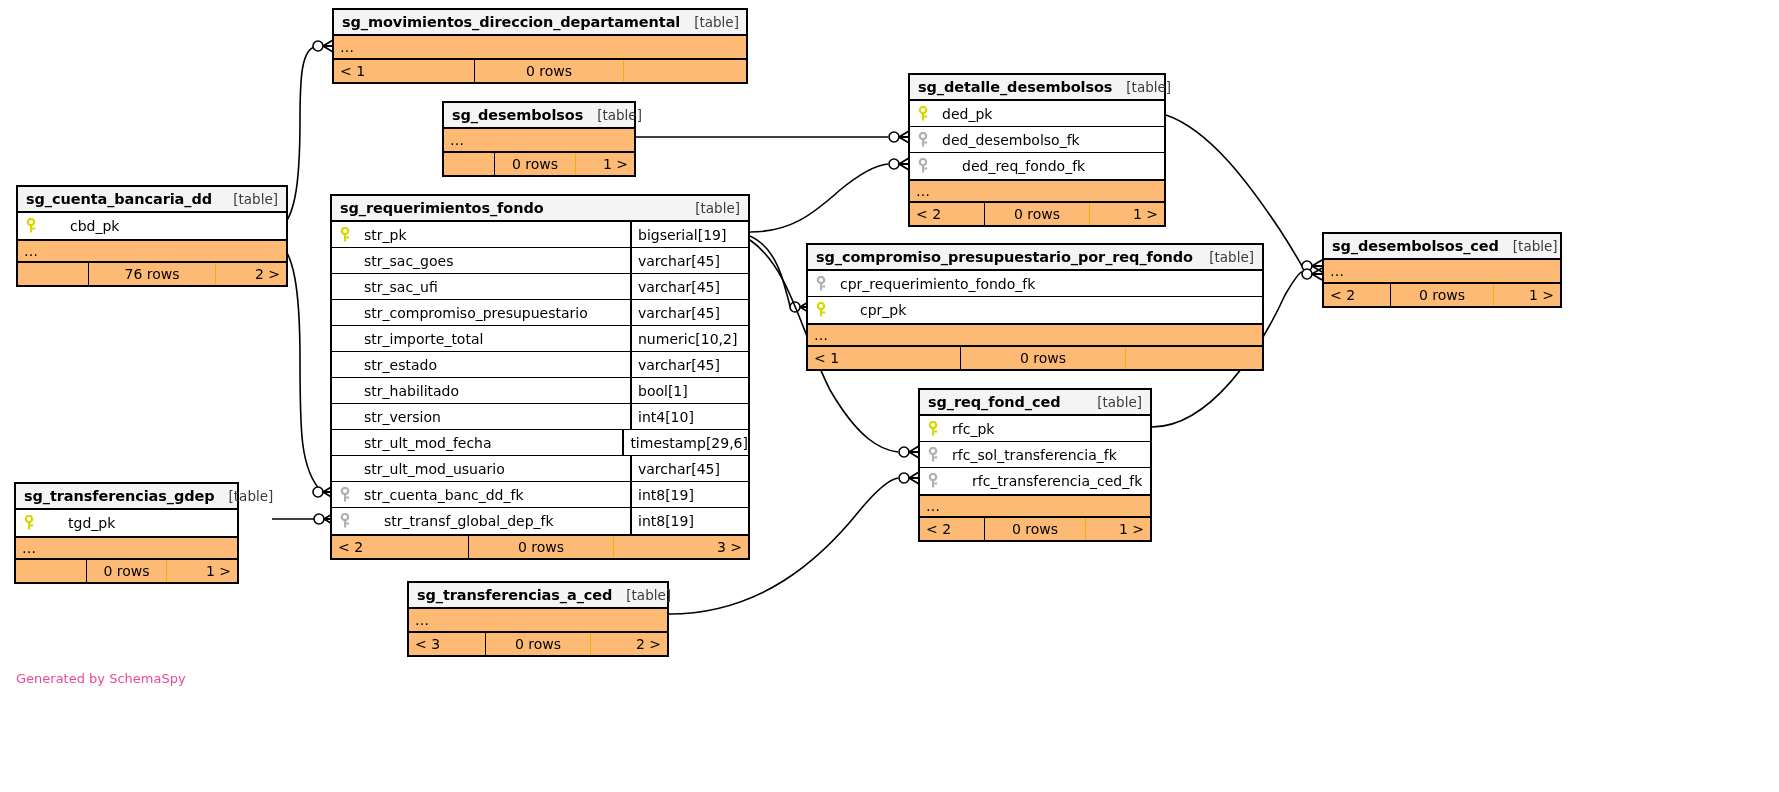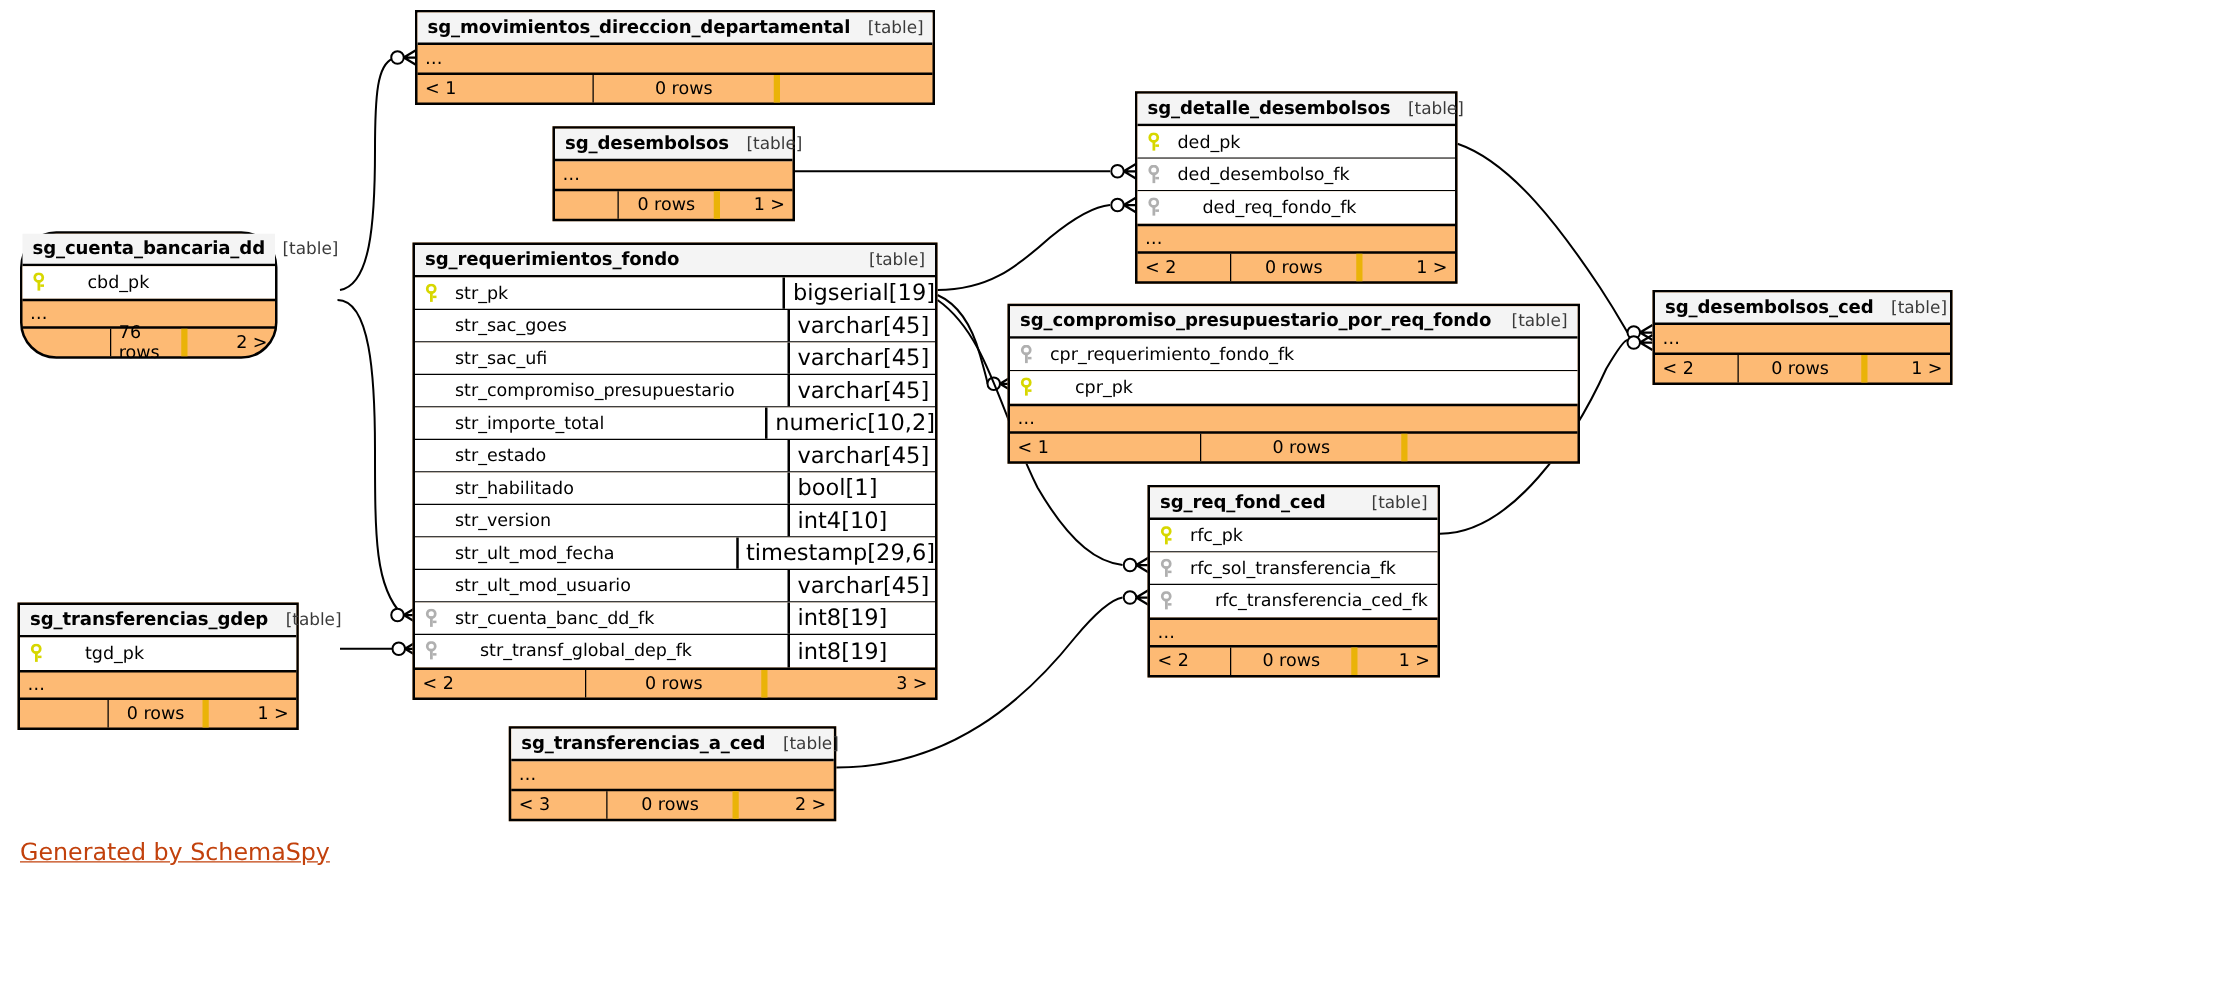"0 rows" .fmid { border-right: 5px solid #eab308 -> 1px solid #eab308 }
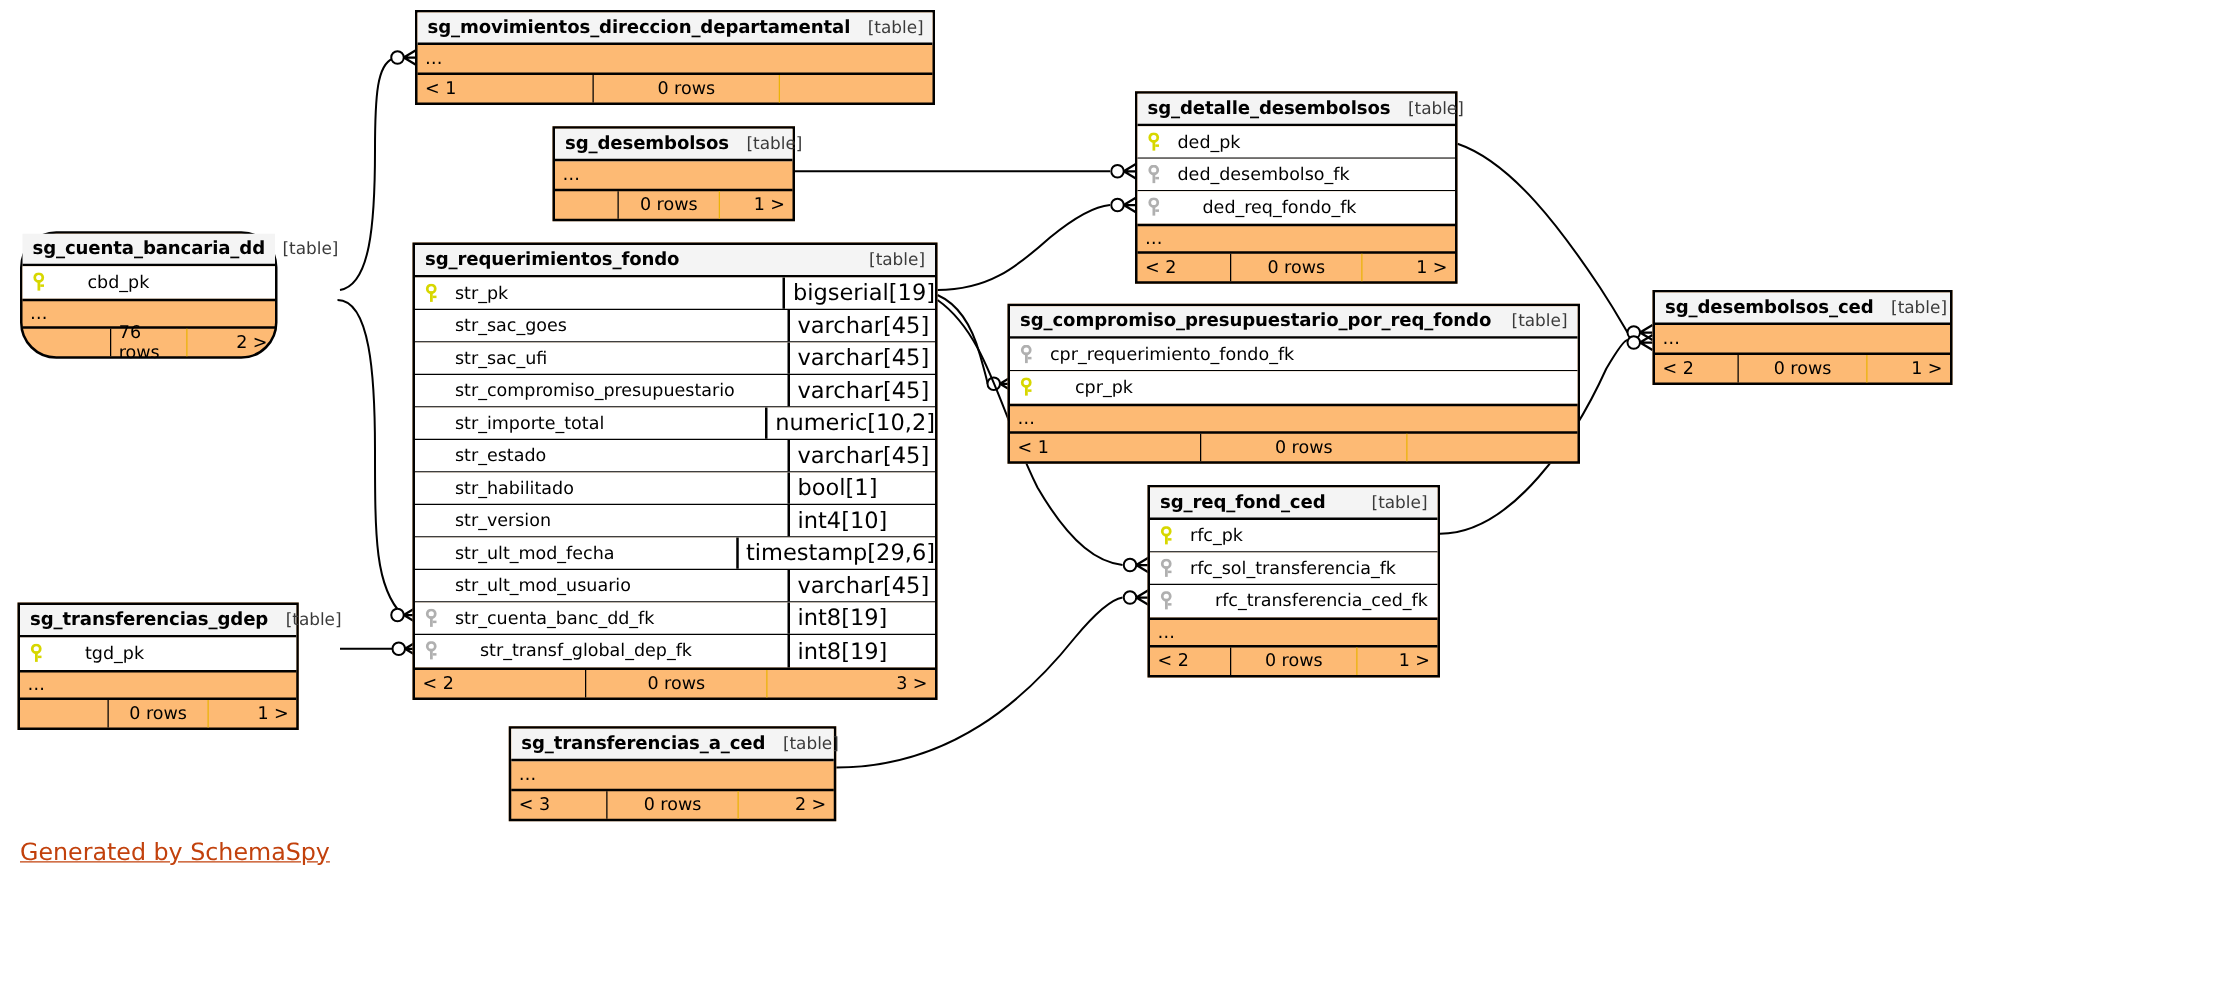"sg_cuenta_bancaria_dd" div.tbl { border-radius: 29px -> none; width: 206px -> 272px }
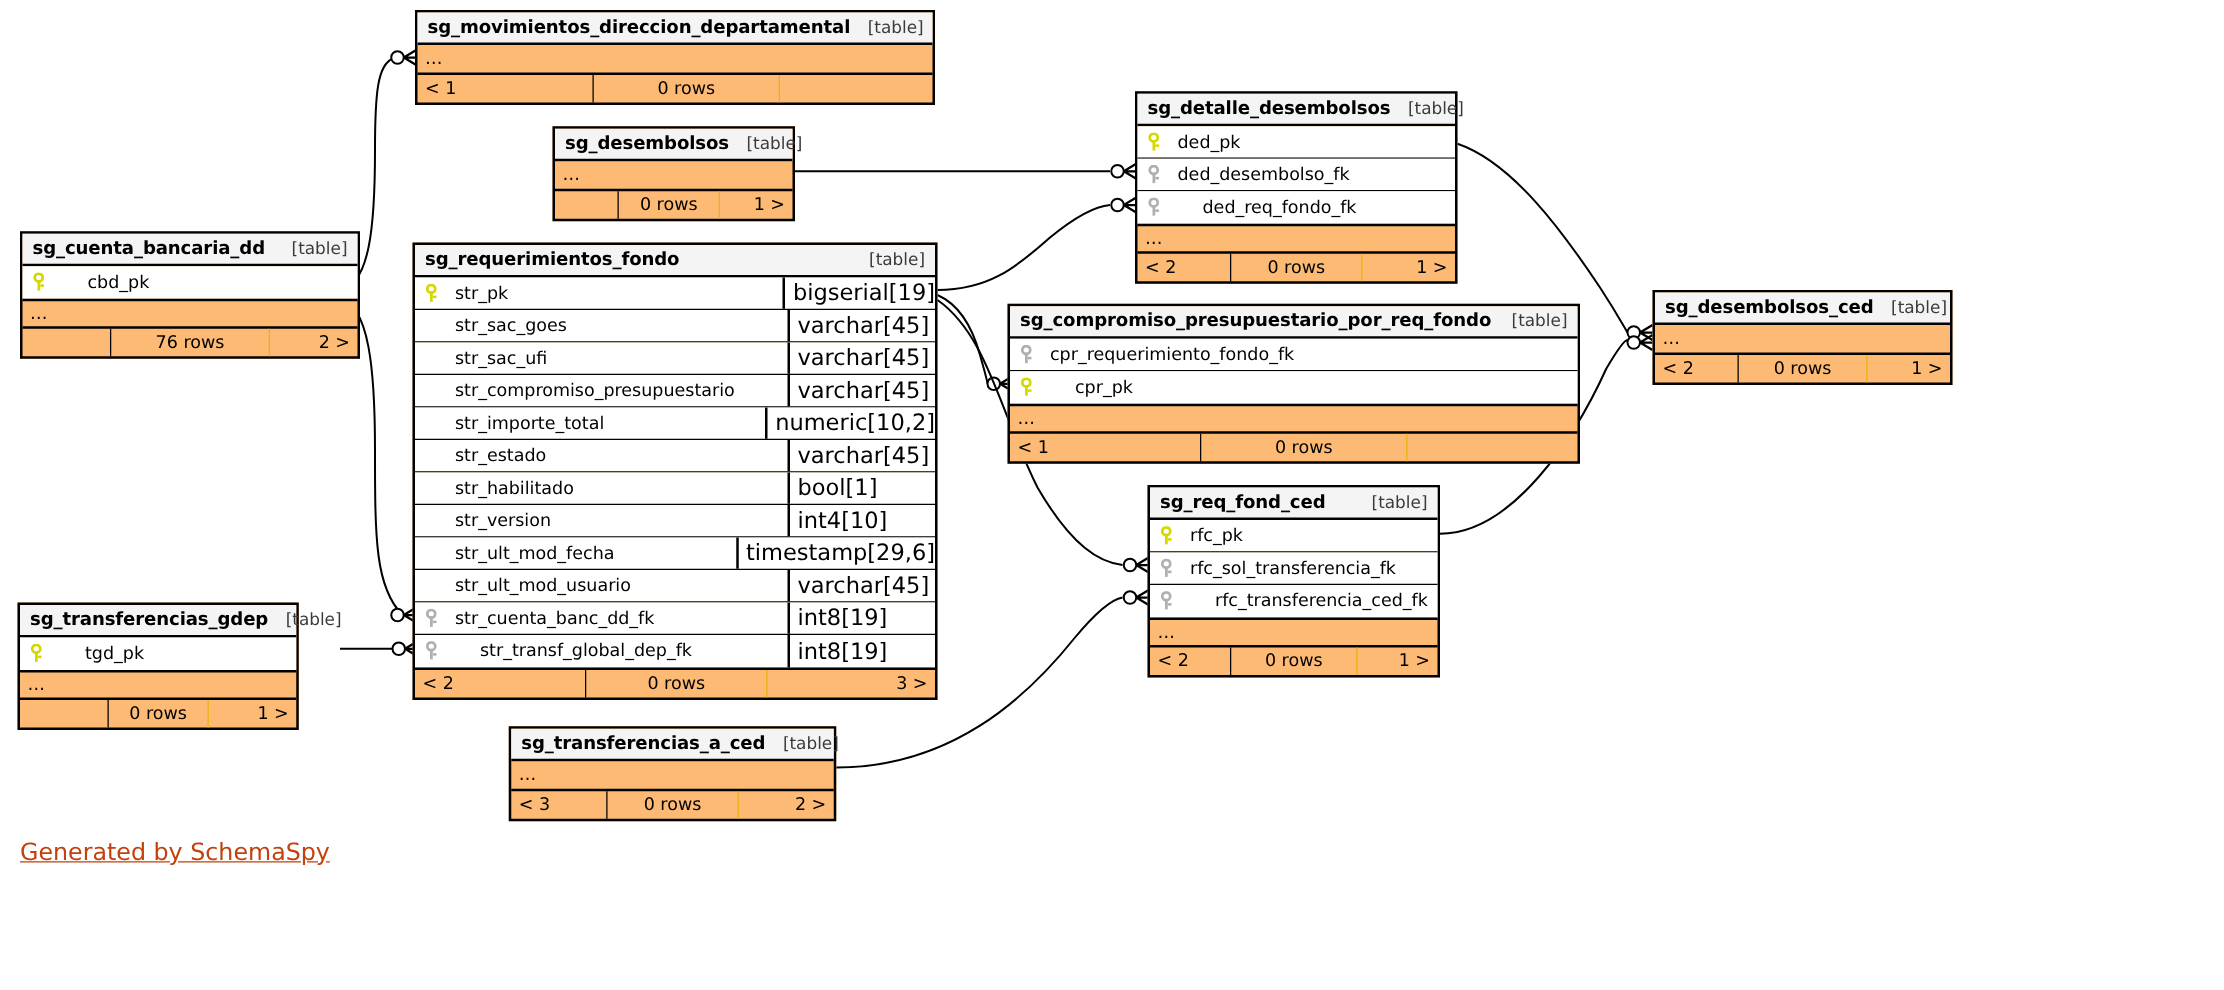"bigserial[19]" .ctype { font-size: 18px -> 14px }
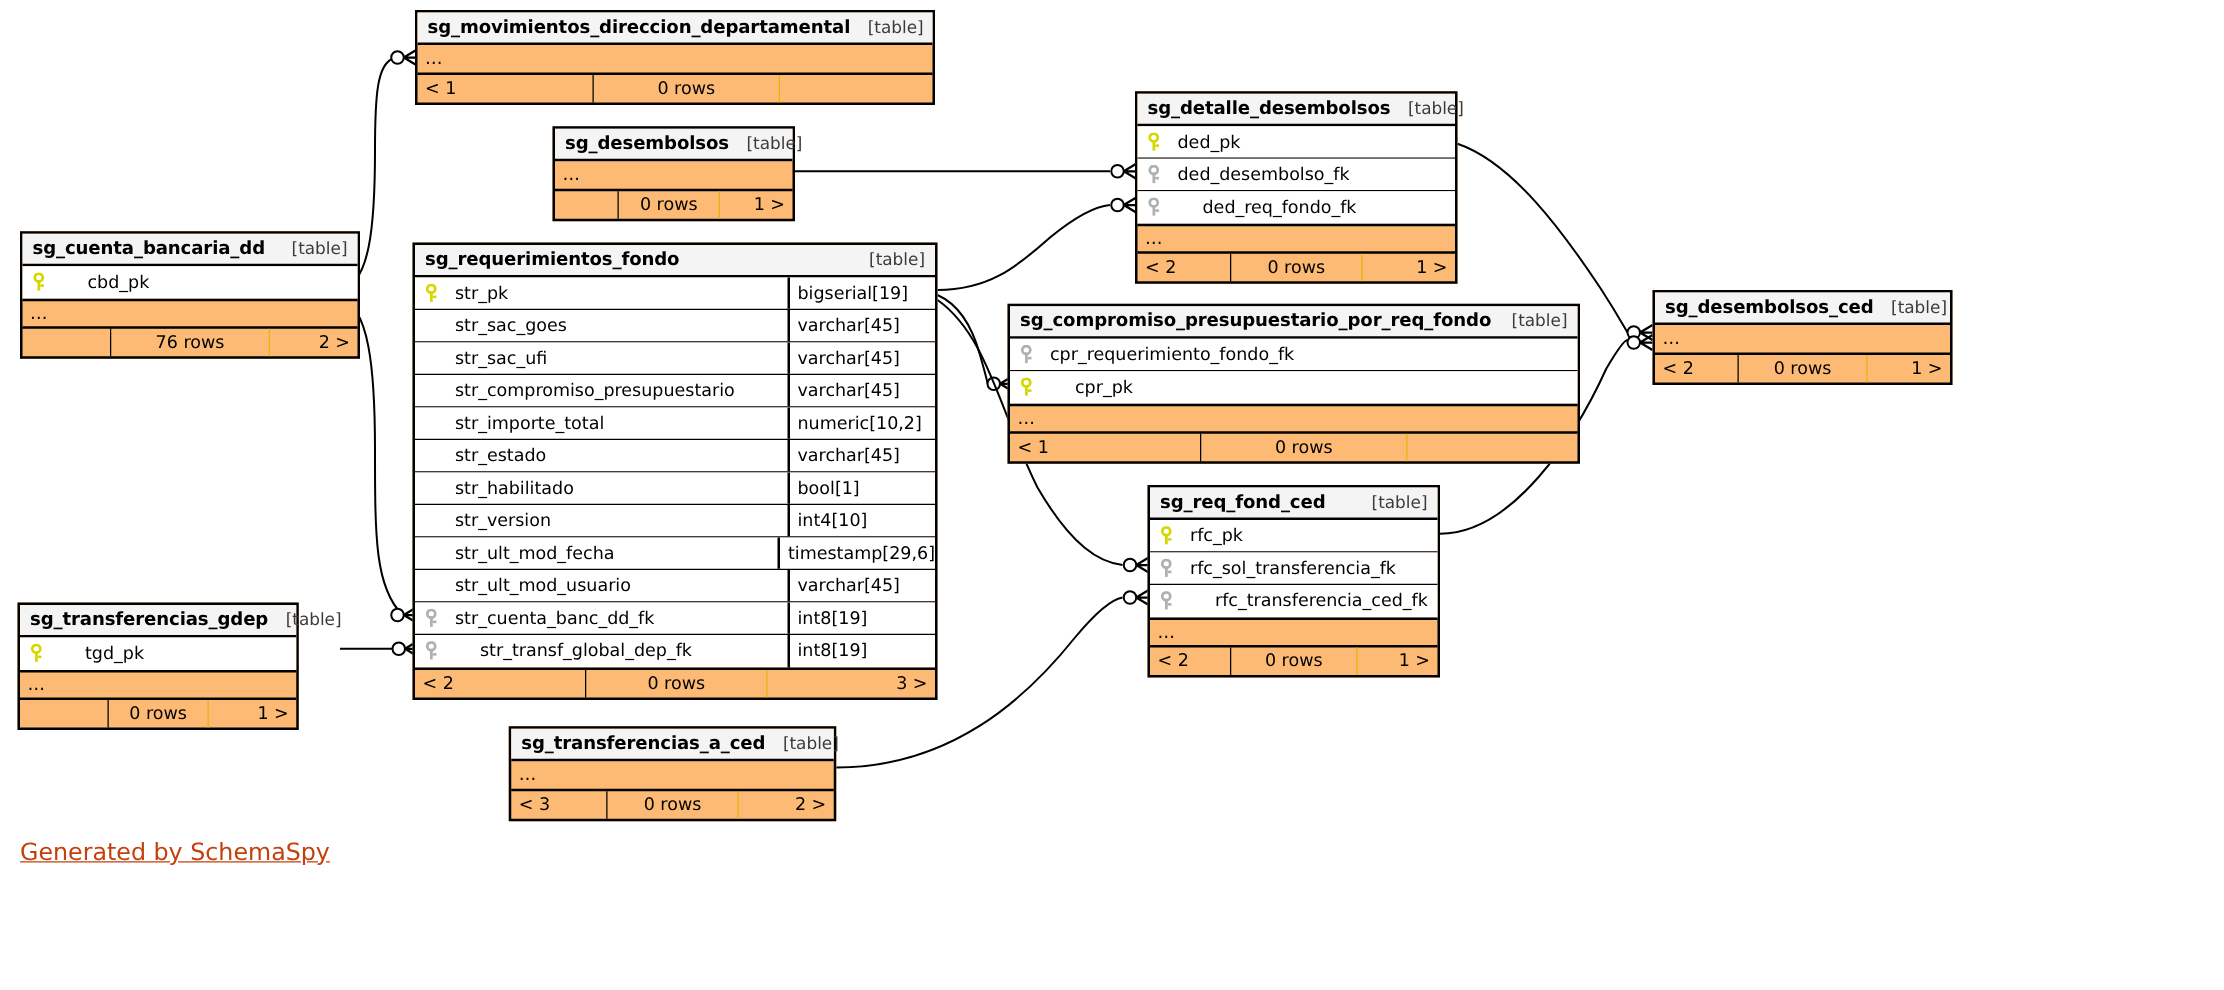"Generated by SchemaSpy" .credit { color: #c2410c -> #ec4899; font-size: 19px -> 13px; text-decoration: underline -> none }
